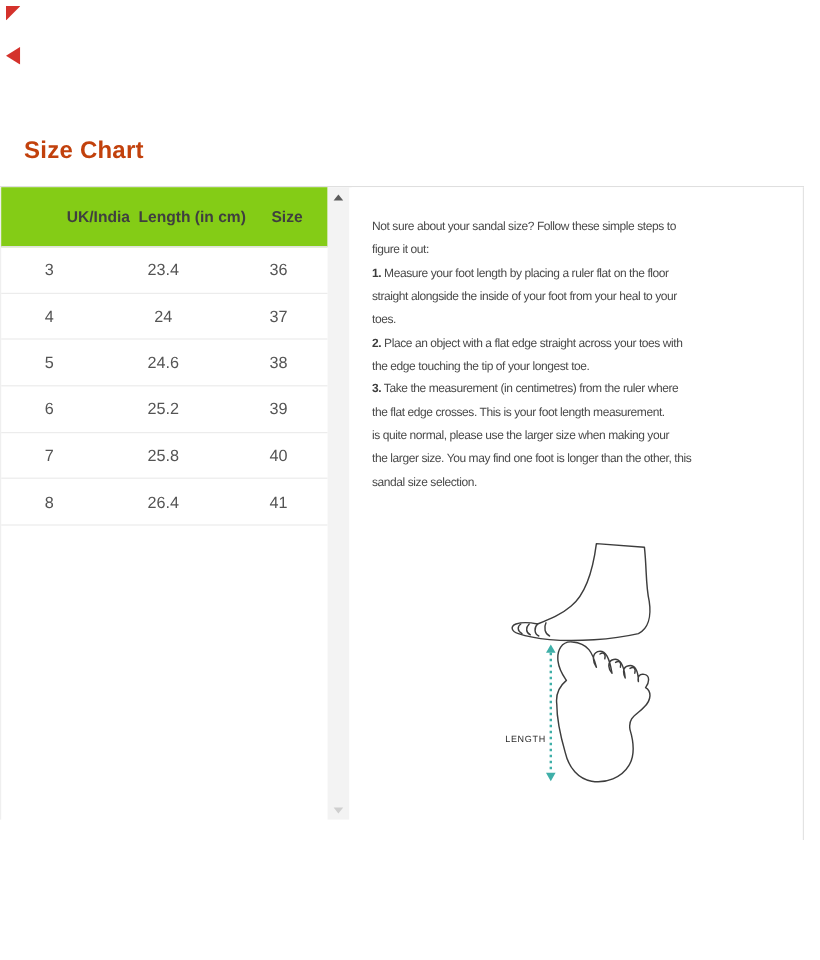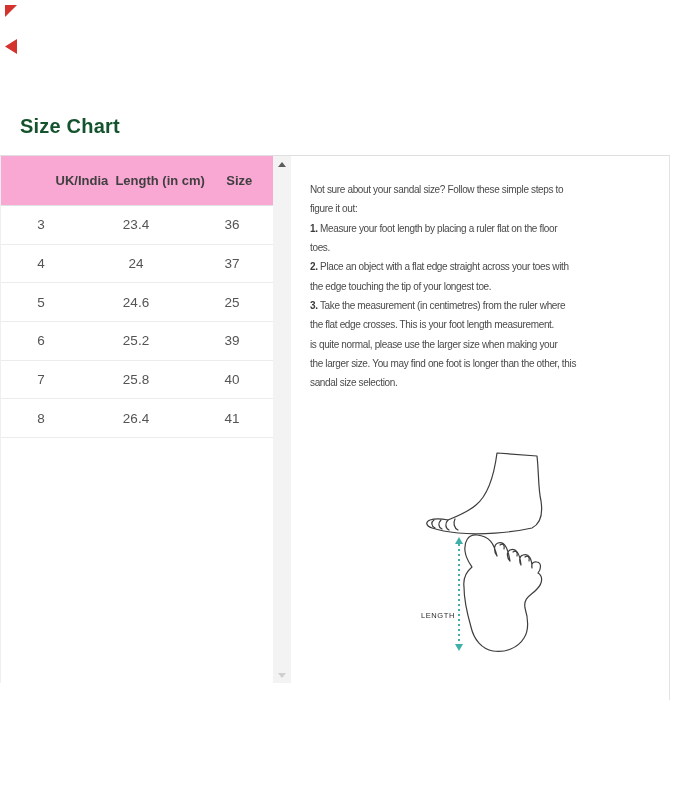"Size Chart" .page-title { color: #14532d -> #c2410c }
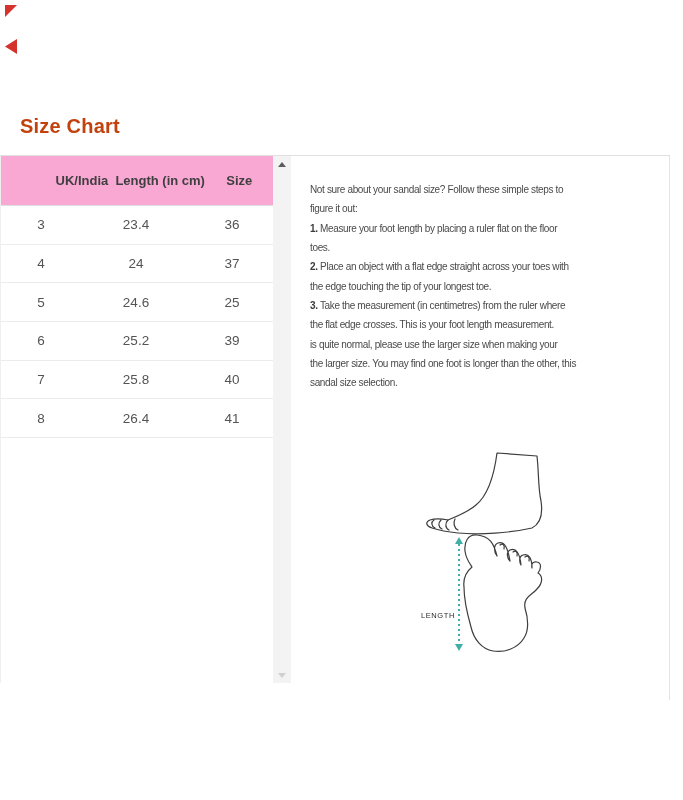"UK/India" .thead { background: #f9a8d4 -> #84cc16 }
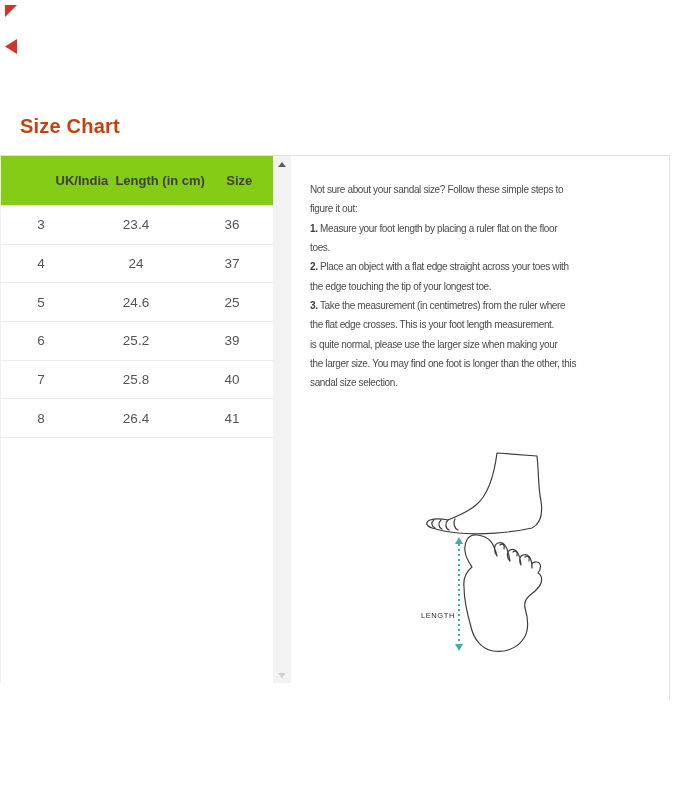"straight alongside the inside of" div.info-line { html: none -> <div>straight alongside the inside of your foot from your heal to your</div> }
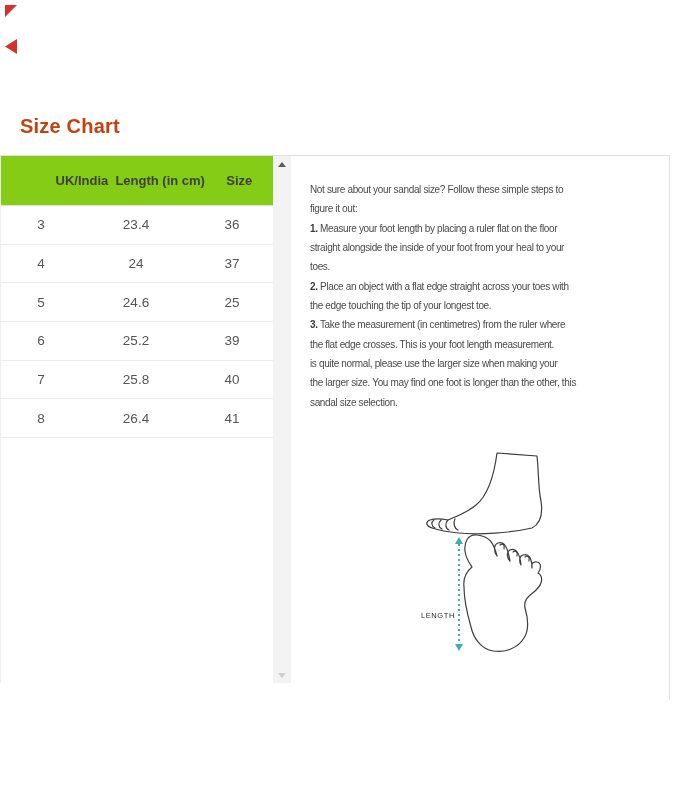"25" div.cell { text: 25 -> 38 }
